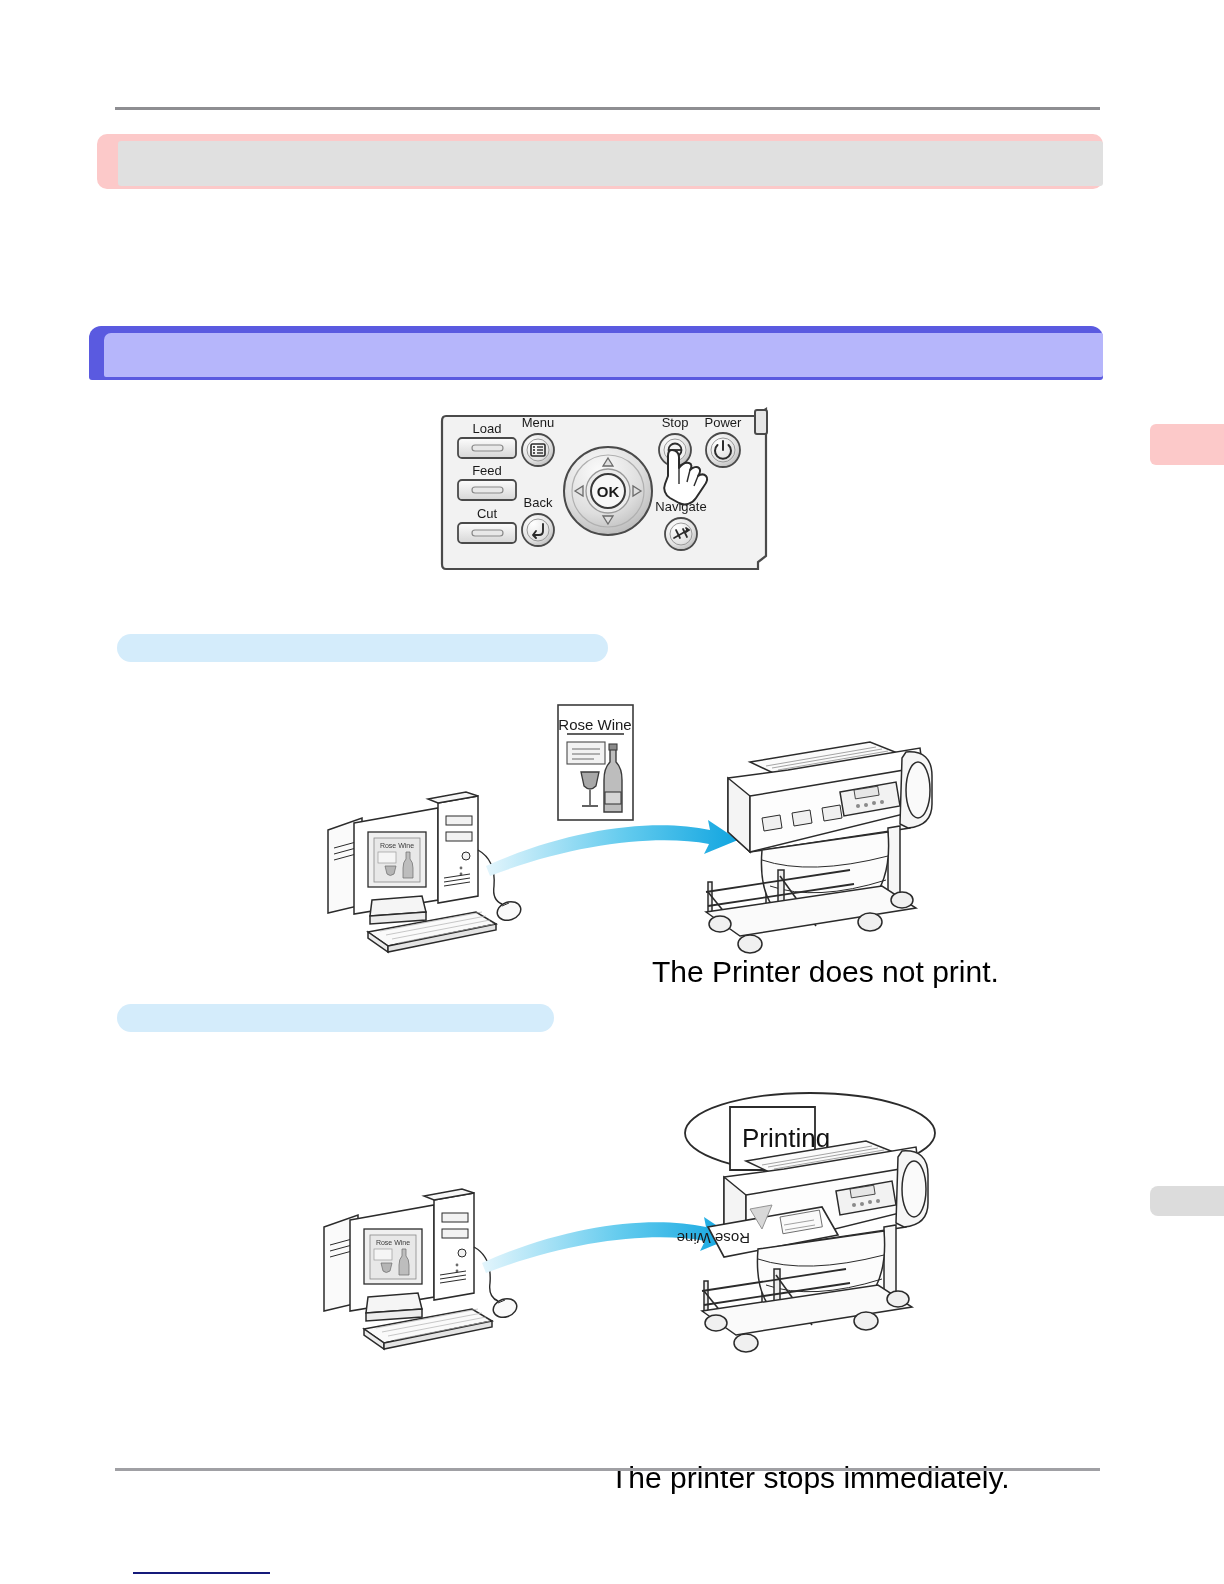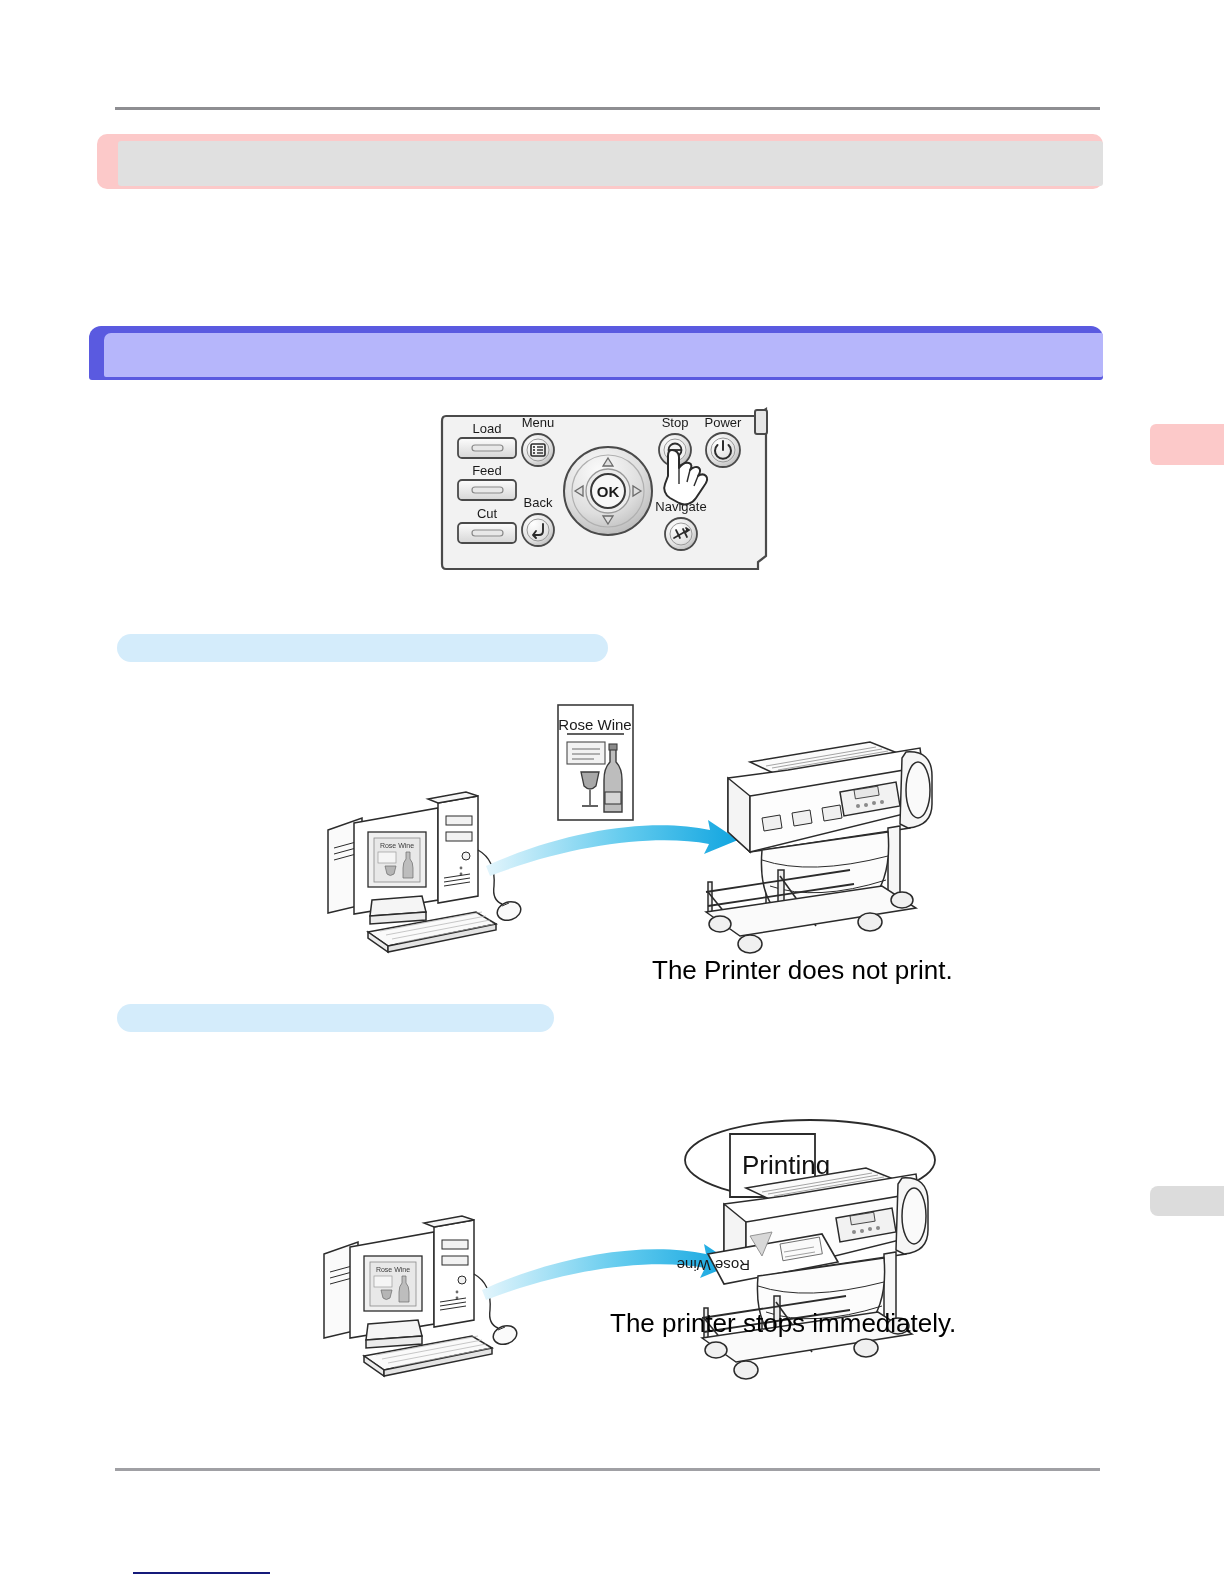"The Printer does not print." .caption { font-size: 26px -> 30px }
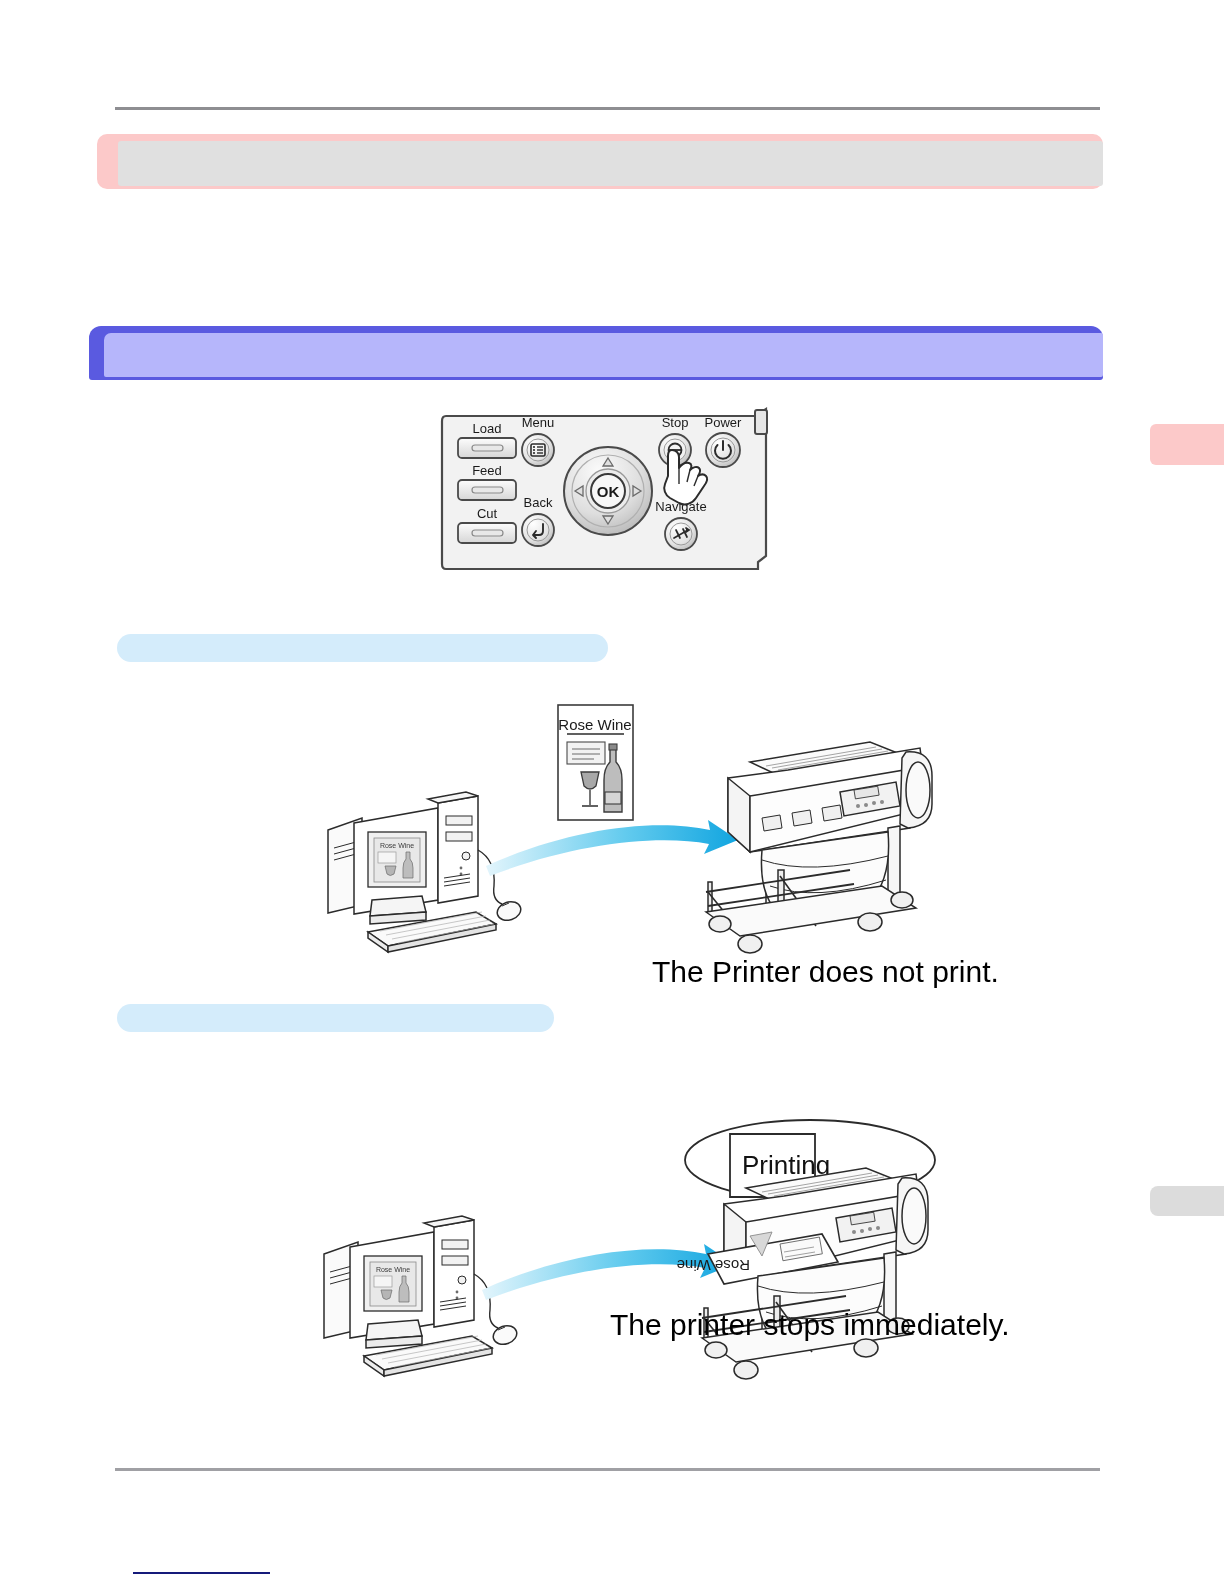"Printing" .fig-flow2 { top: 1112px -> 1085px }
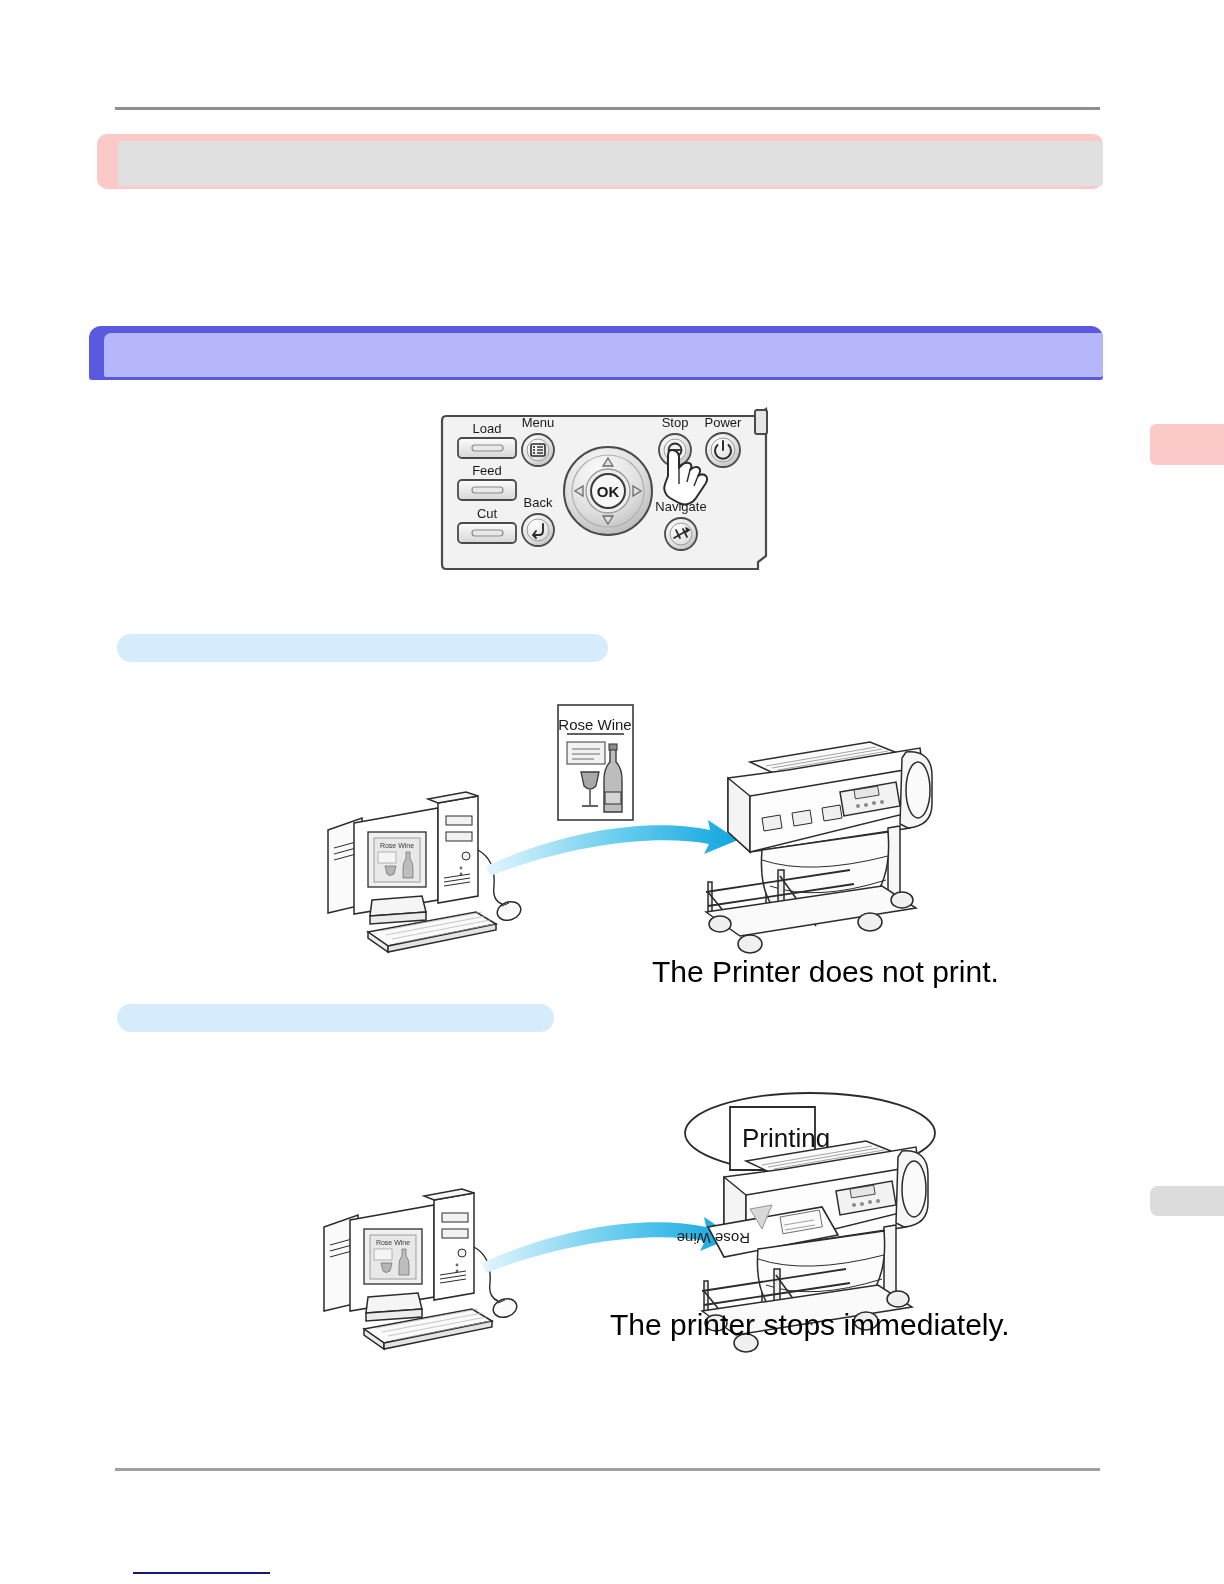"The printer stops immediately." .caption-2 { top: 1308px -> 1461px }
